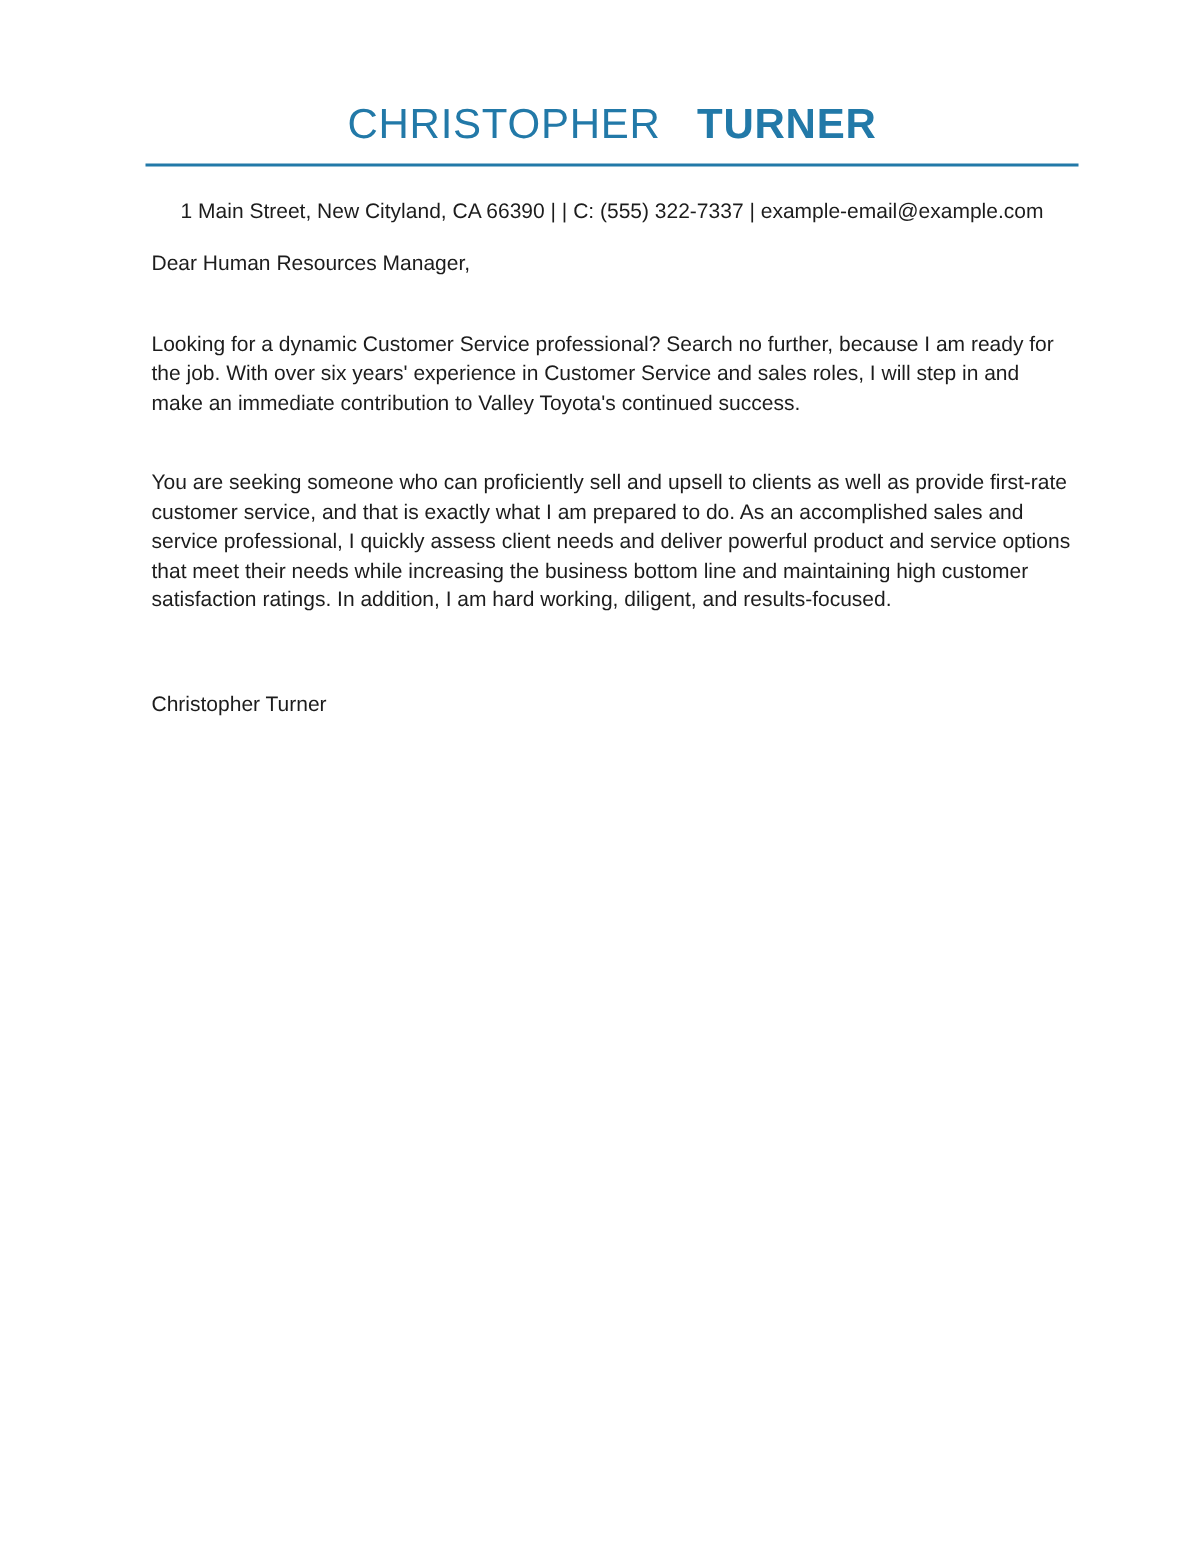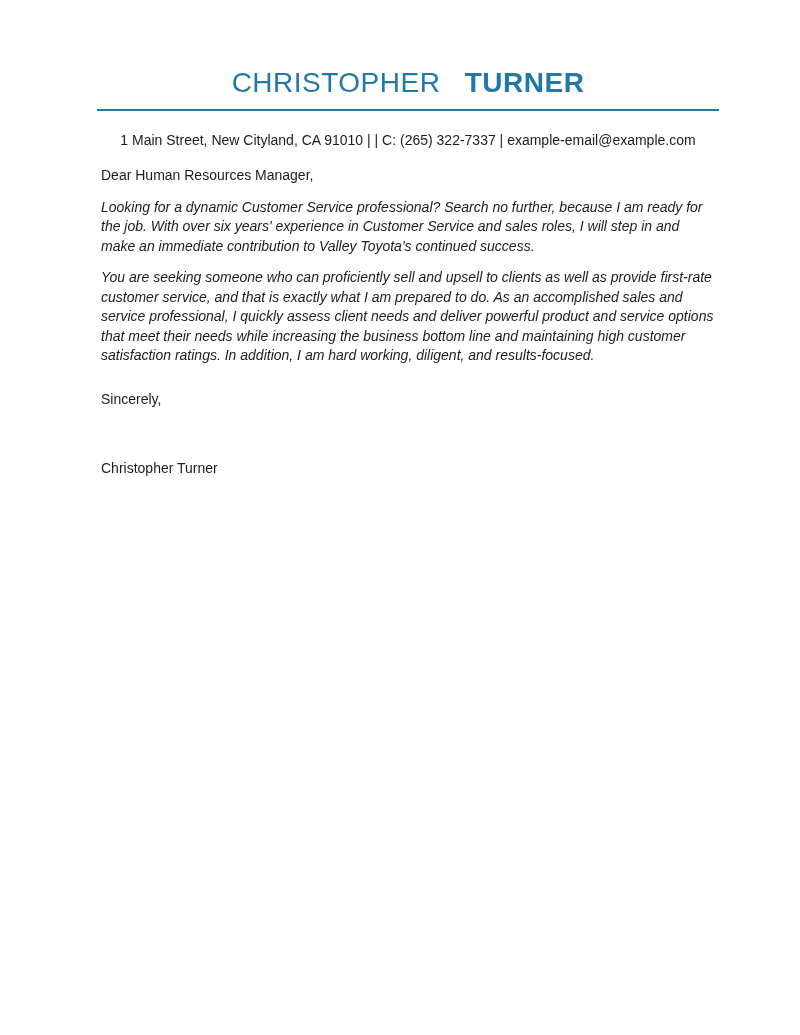"1 Main Street, New Cityland," div.contact-line { text: 91010 | | C: (265 -> 66390 | | C: (555 }
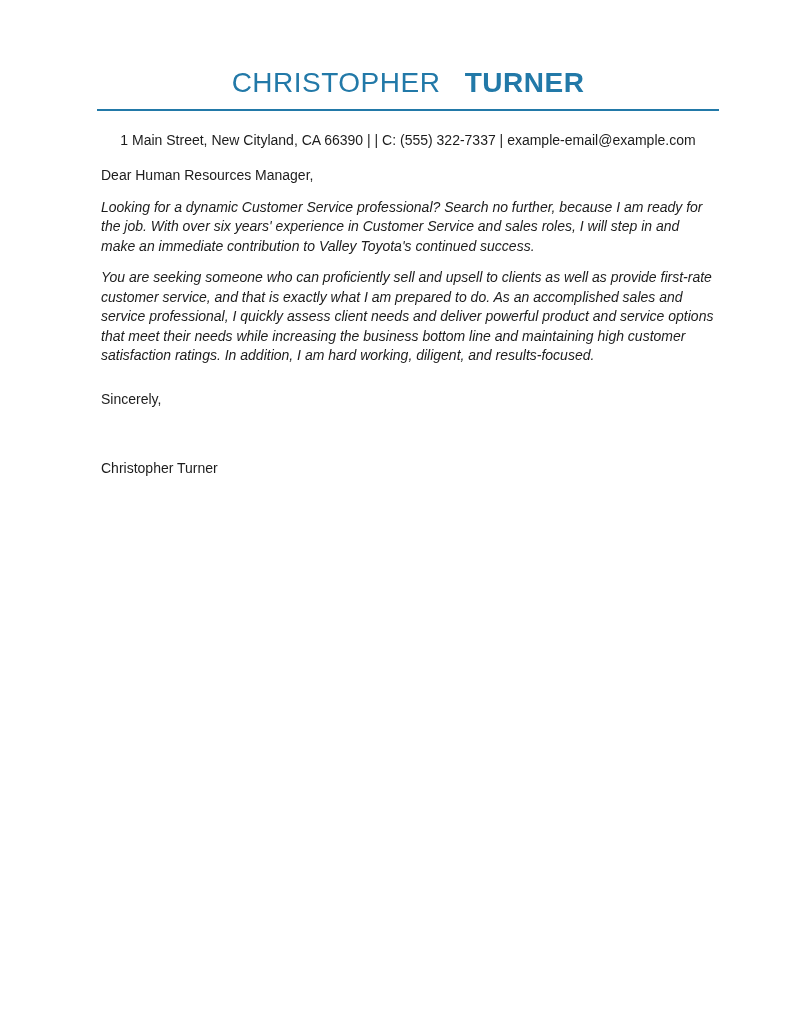"Looking for a dynamic Customer" .paragraph { font-style: italic -> none; margin-top: 4px -> 26px }
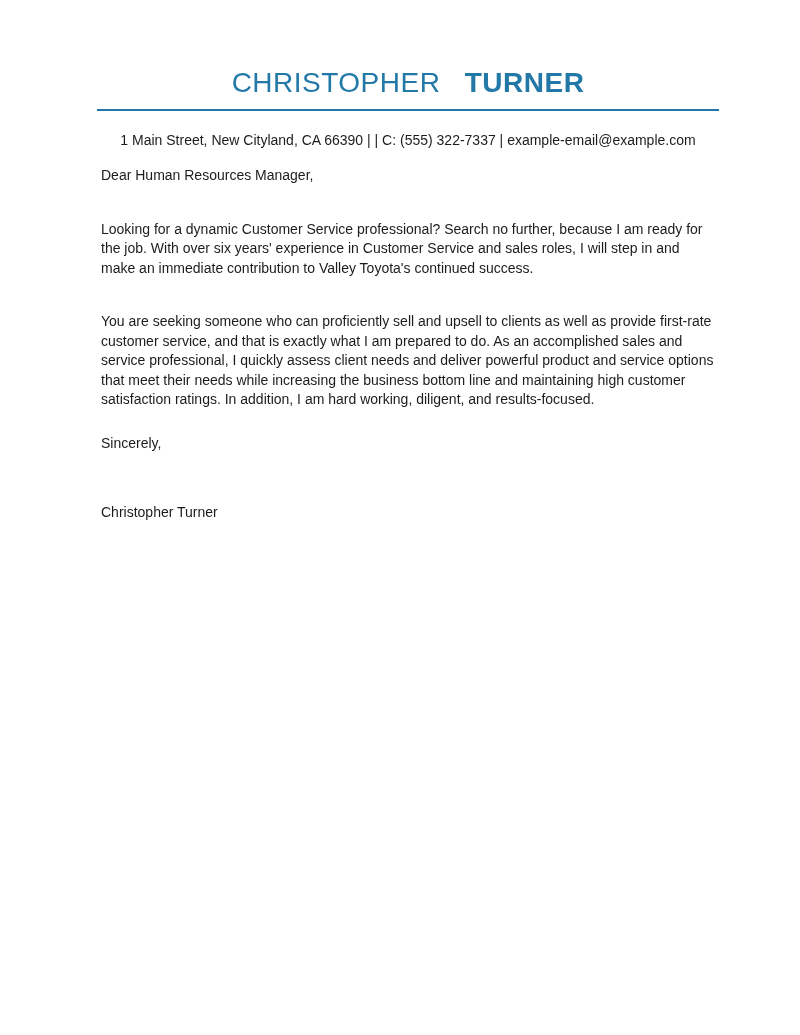"Sincerely," p.closing { html: <p>Sincerely,</p> -> none }
